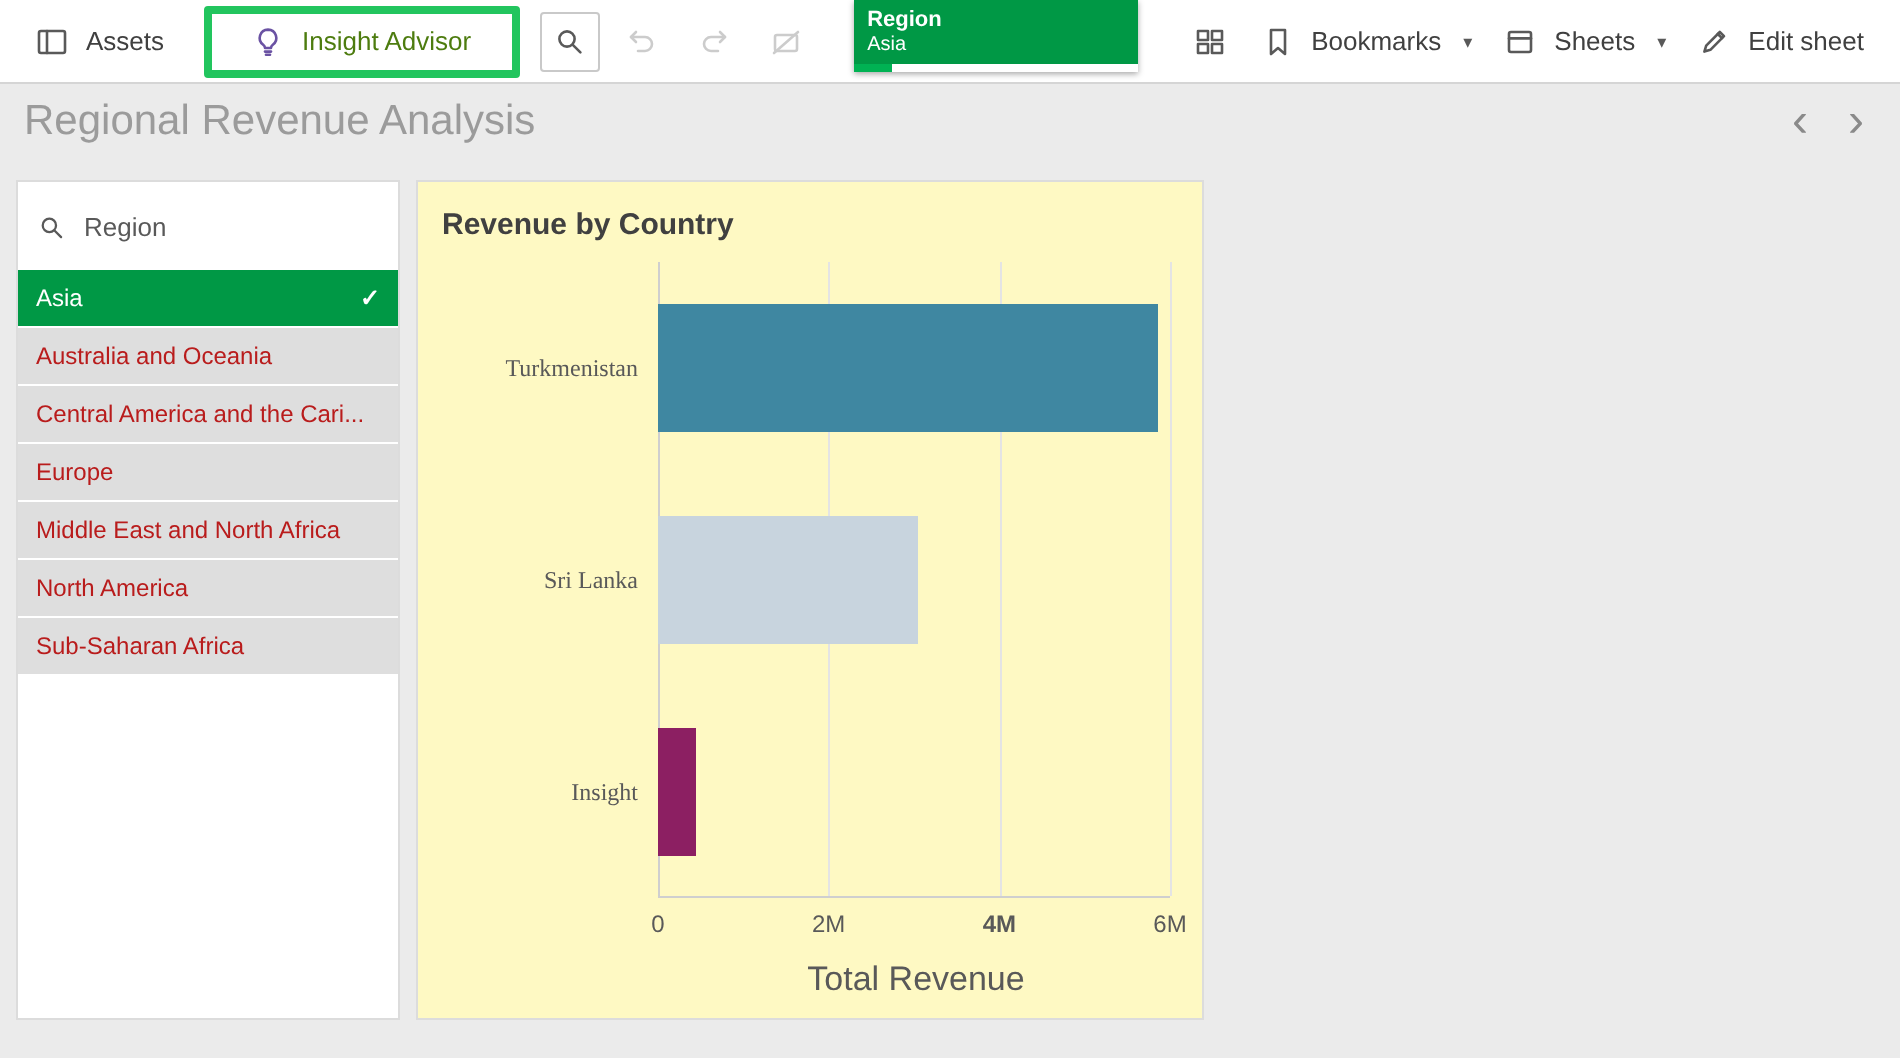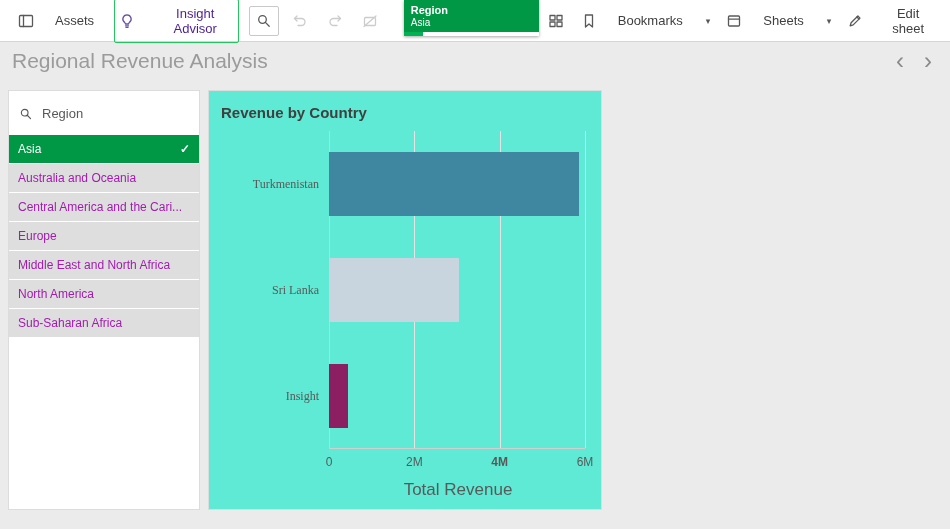"Assets" .tb-btn { gap: 21px -> 9px }
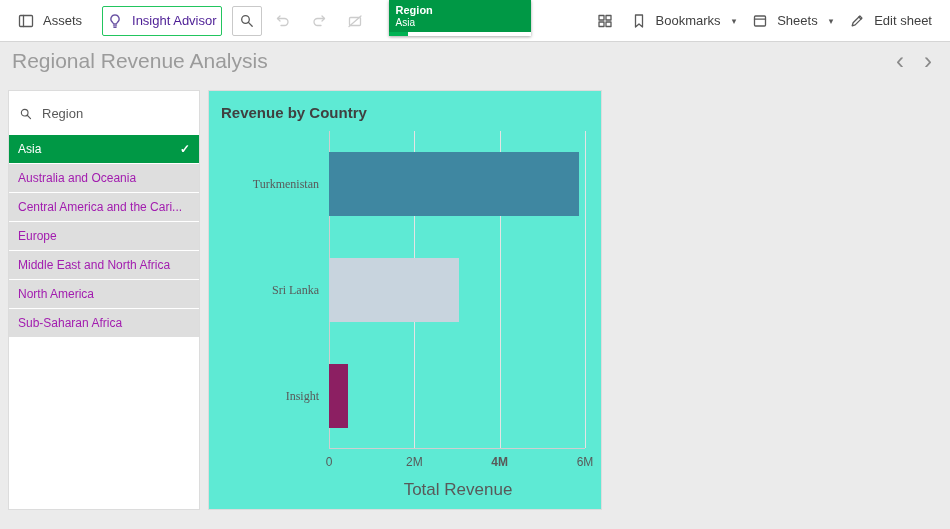"Insight Advisor" .insight-btn { border: 1px solid #22c55e -> 4px solid #22c55e; color: #4c1d95 -> #4d7c0f; padding: 6px 4px -> 6px 20px }
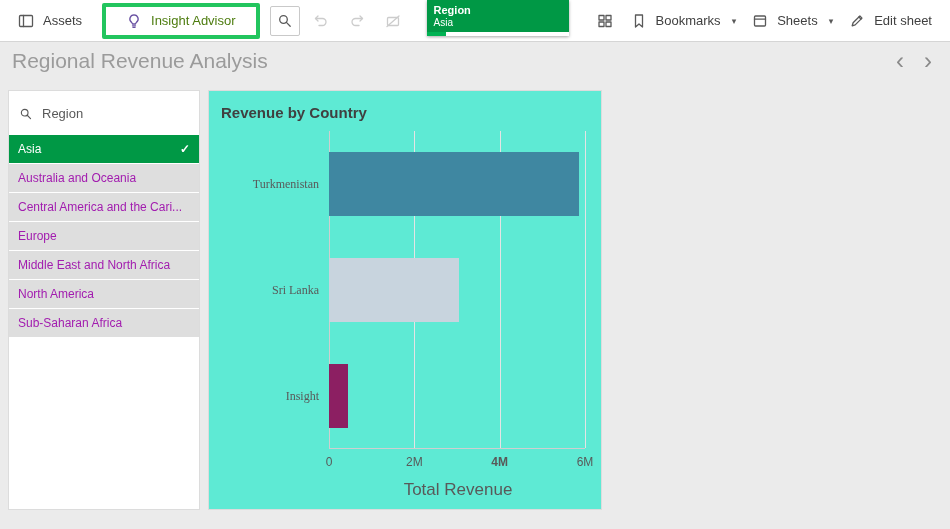"Revenue by Country" .chart-card { background: #5eead4 -> #fef9c3 }
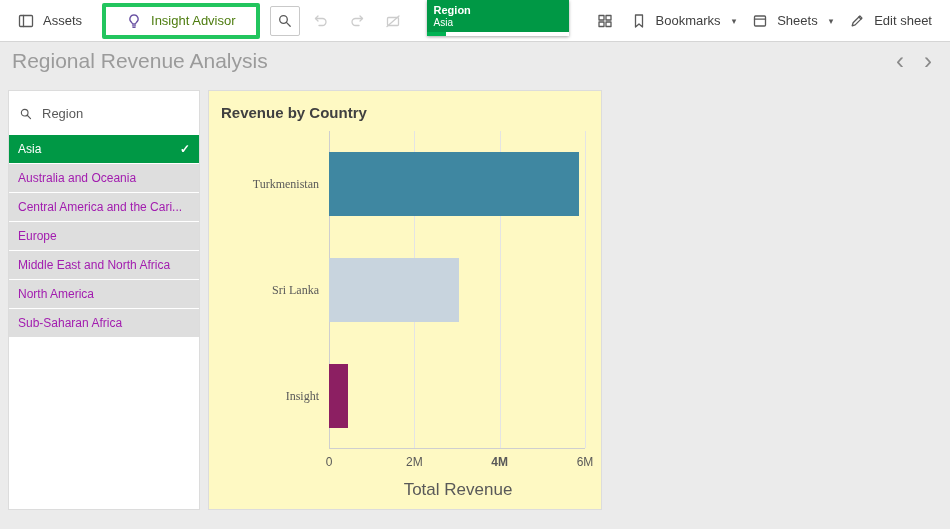"Australia and Oceania" .lb-row.alternative { color: #a21caf -> #b91c1c }
